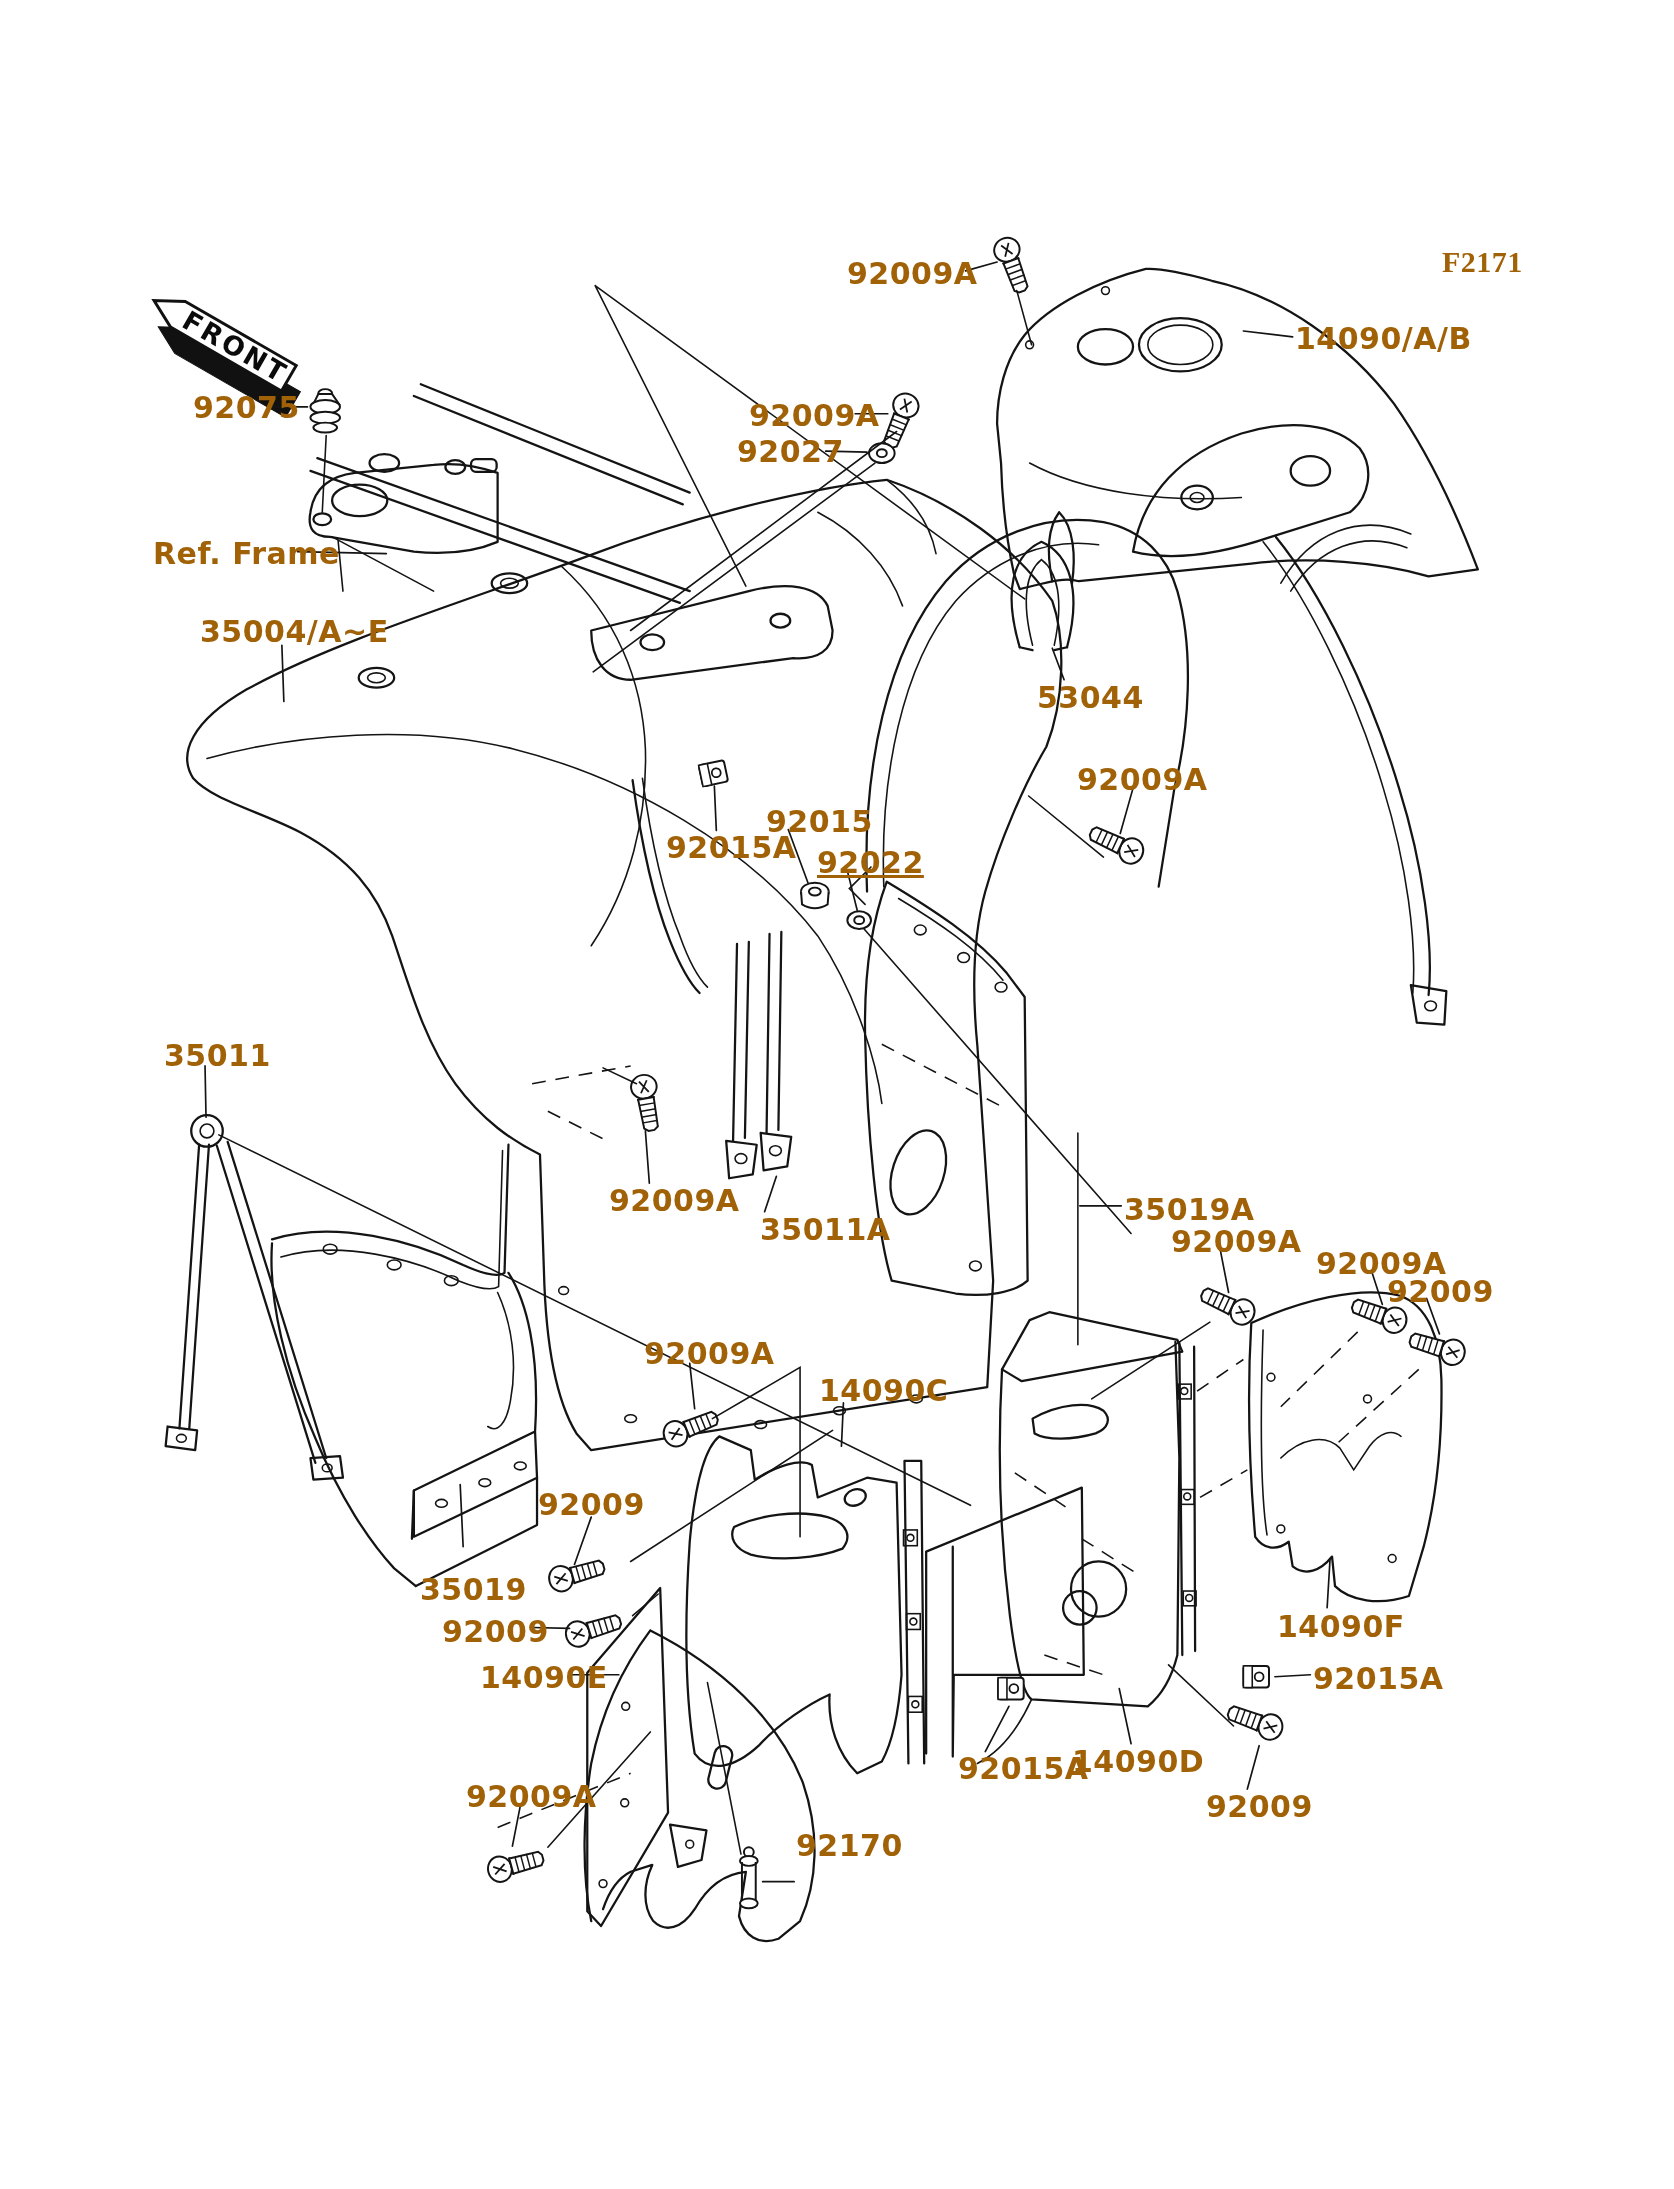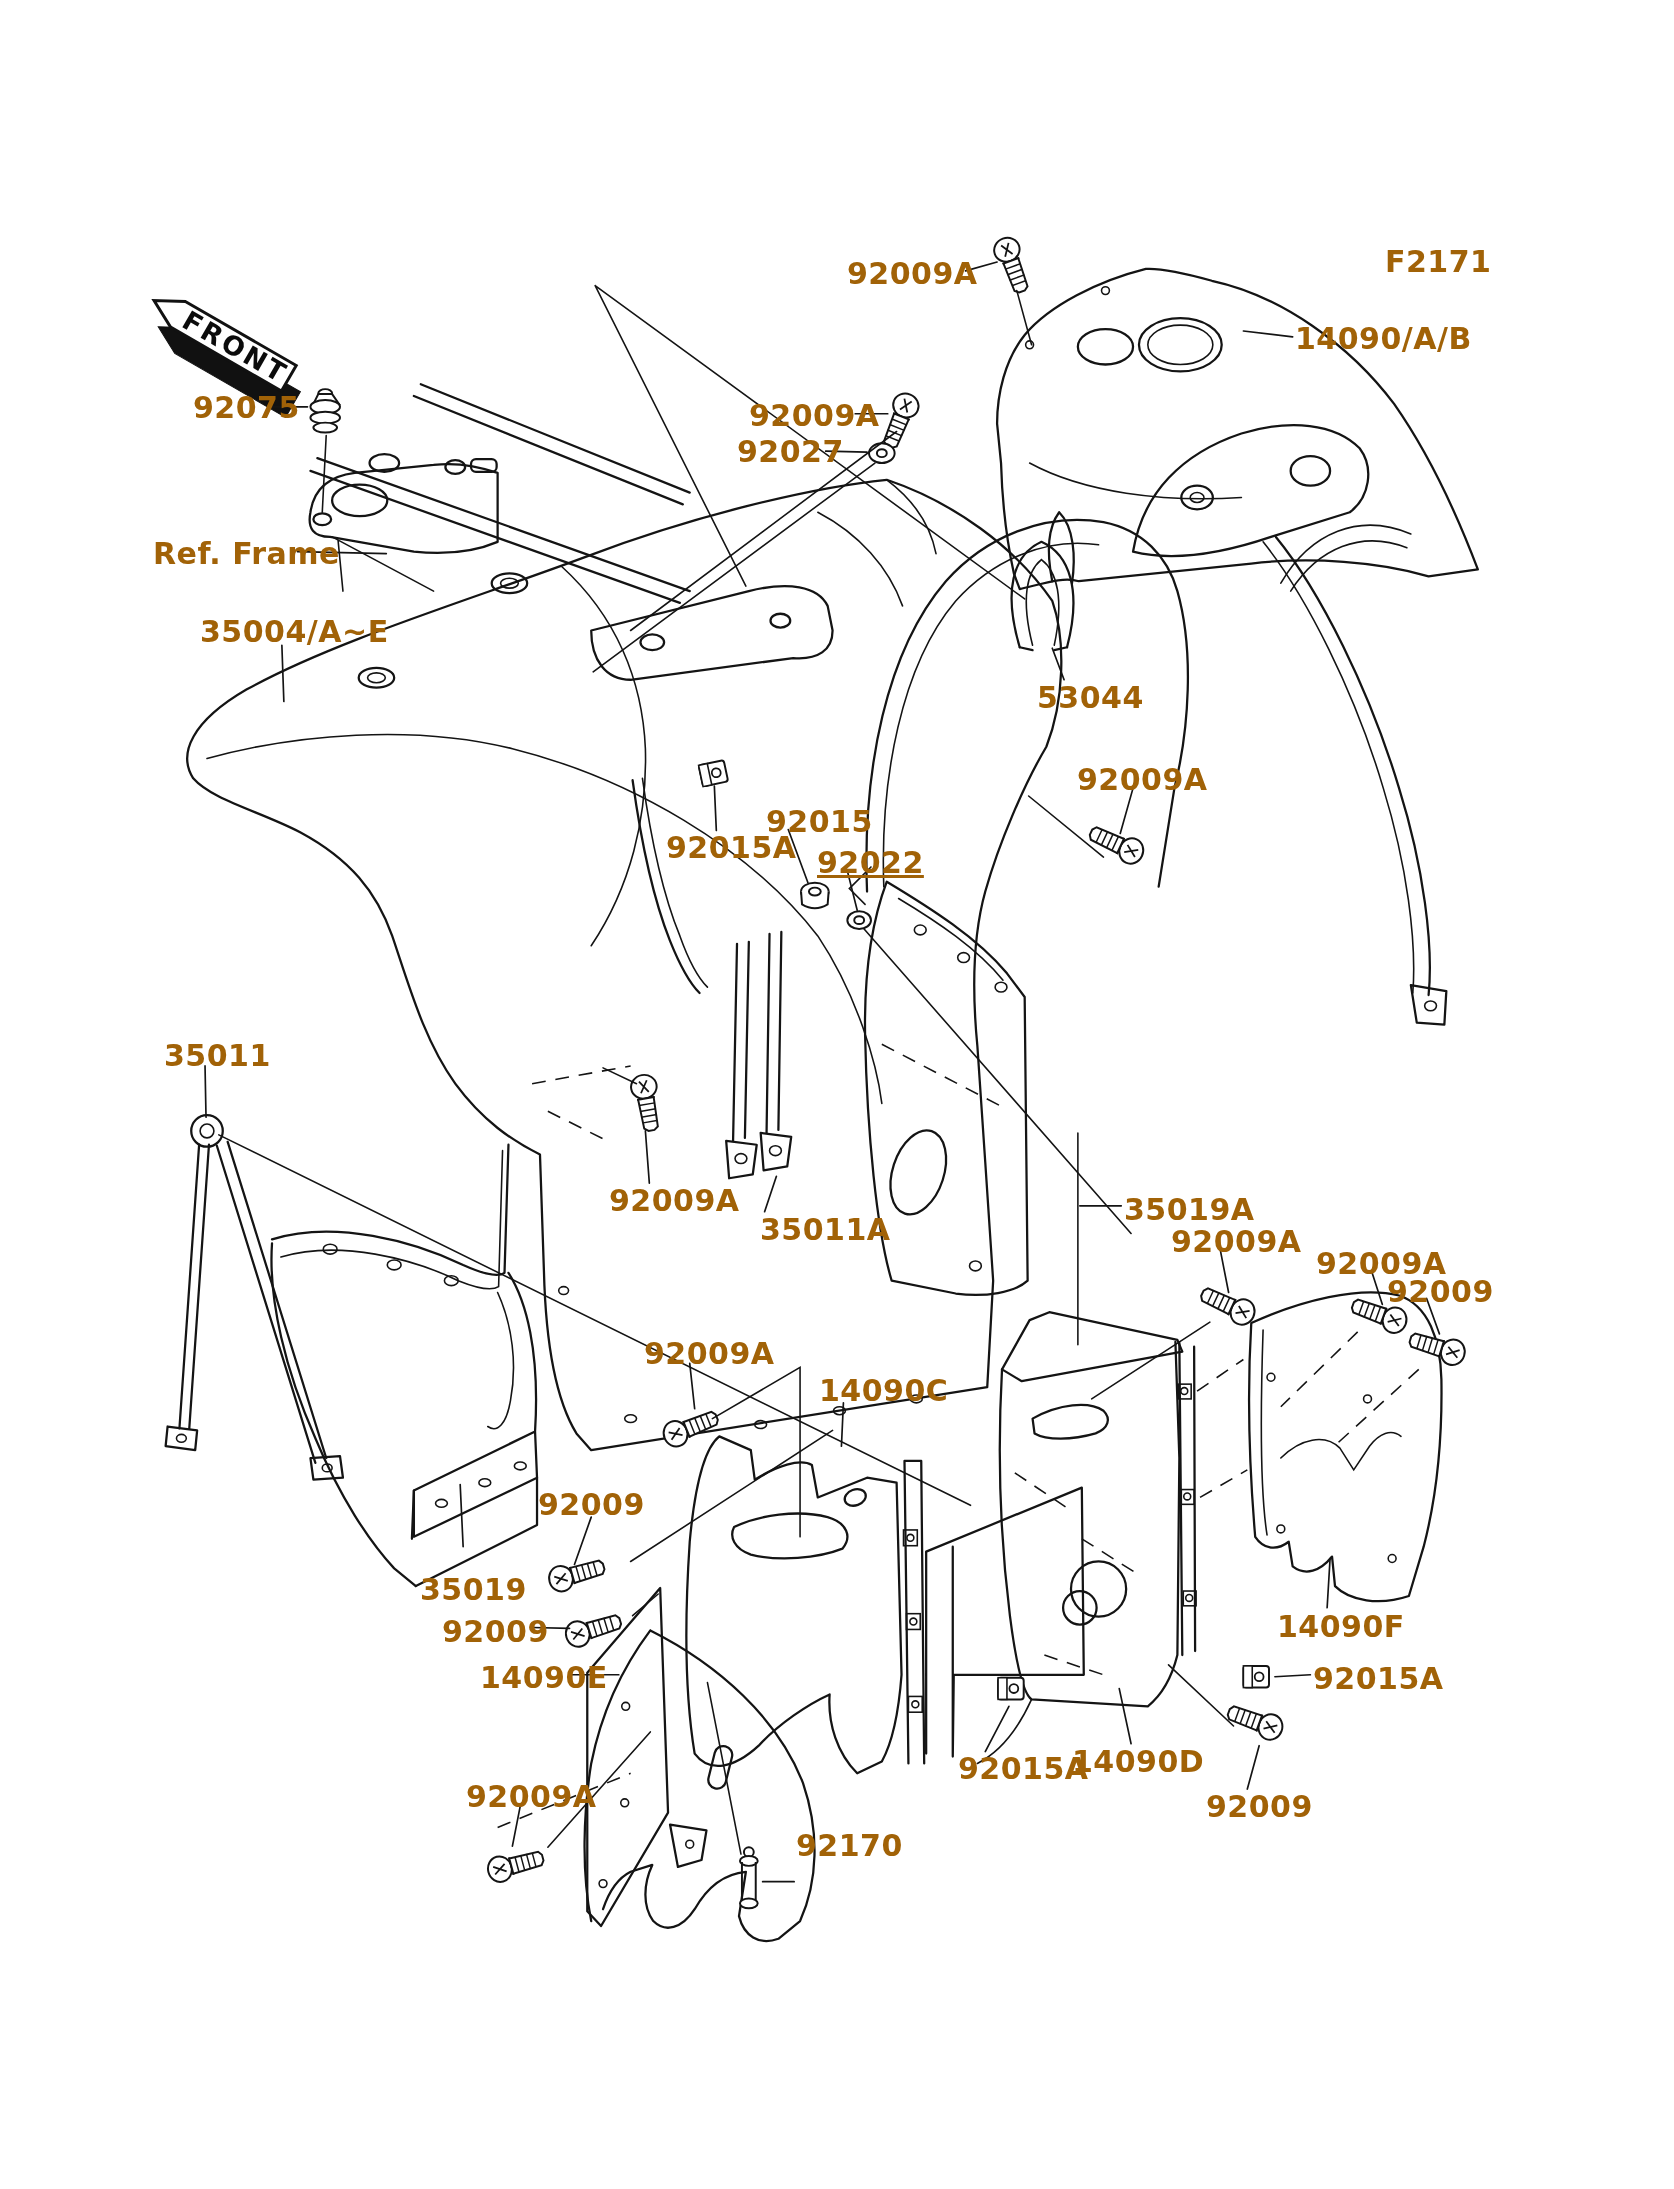"F2171" div.plabel { font-family: none -> Liberation Serif, serif; left: 1385px -> 1442px }
